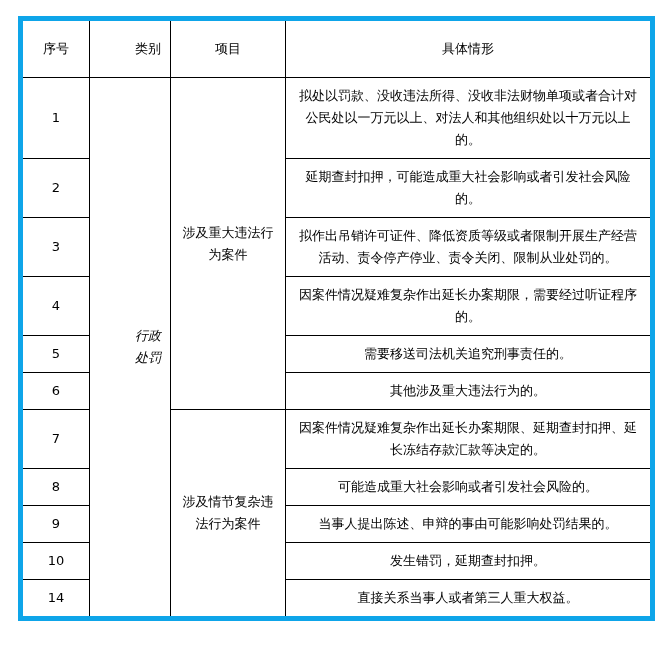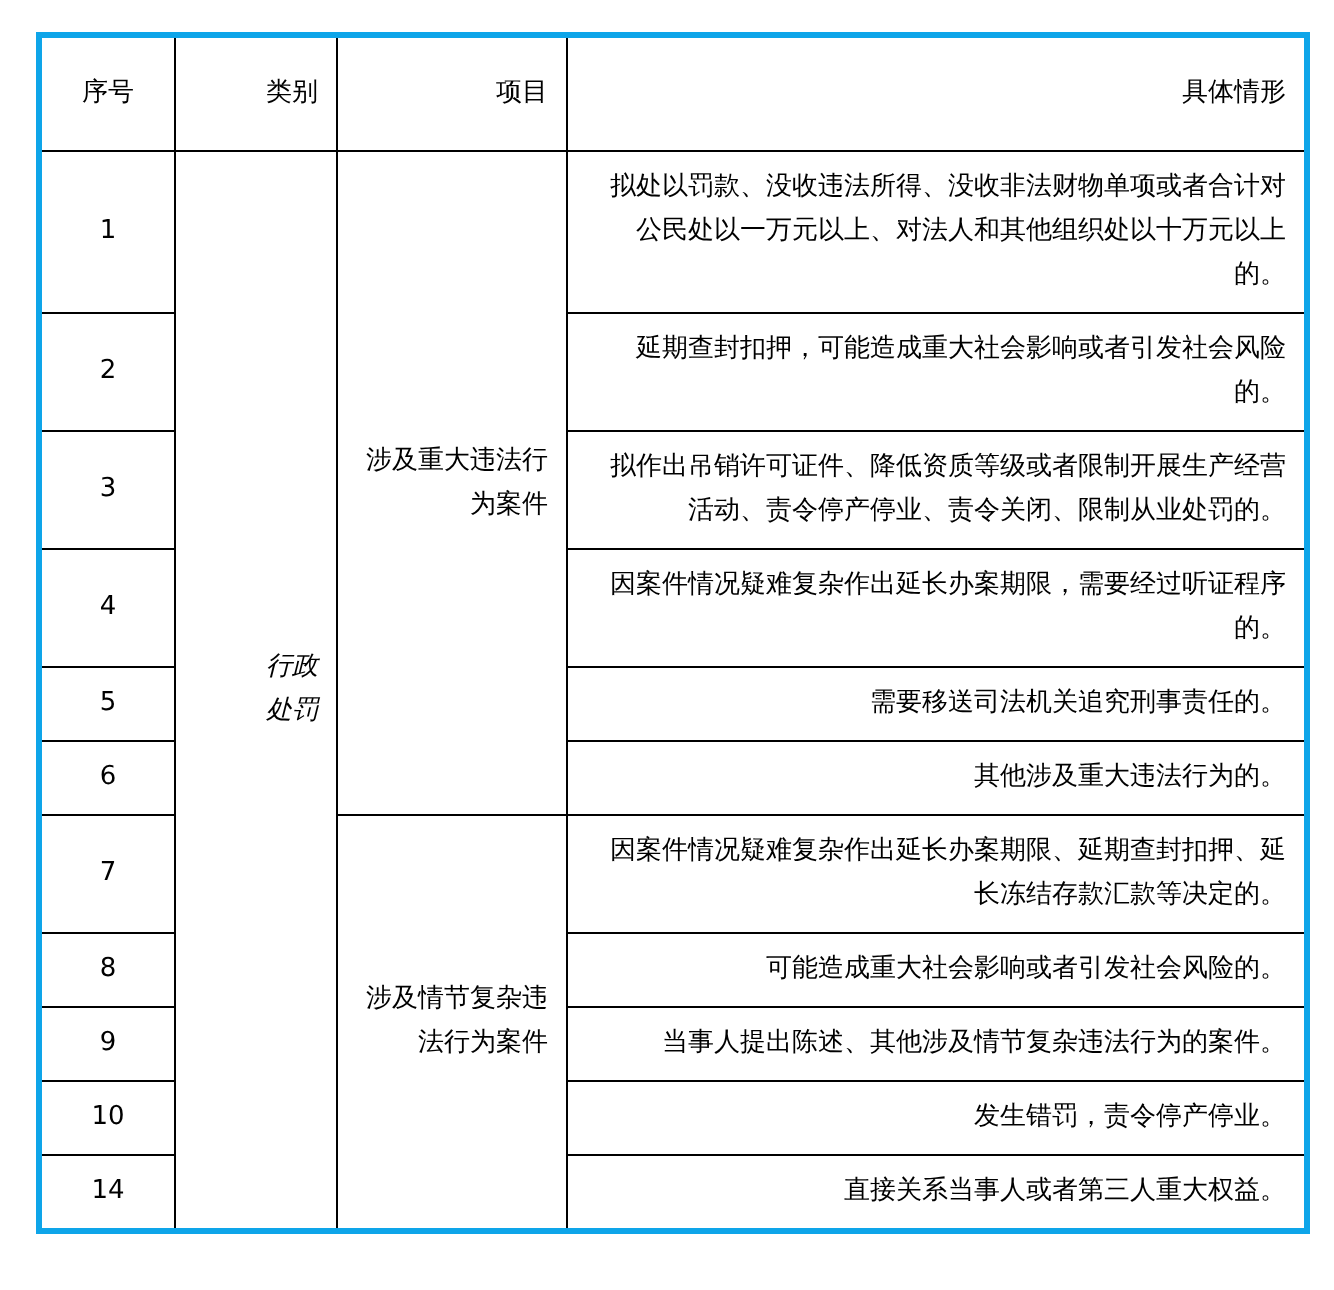"序号" table.doc-table { border: 3px solid #0ea5e9 -> 5px solid #0ea5e9 }
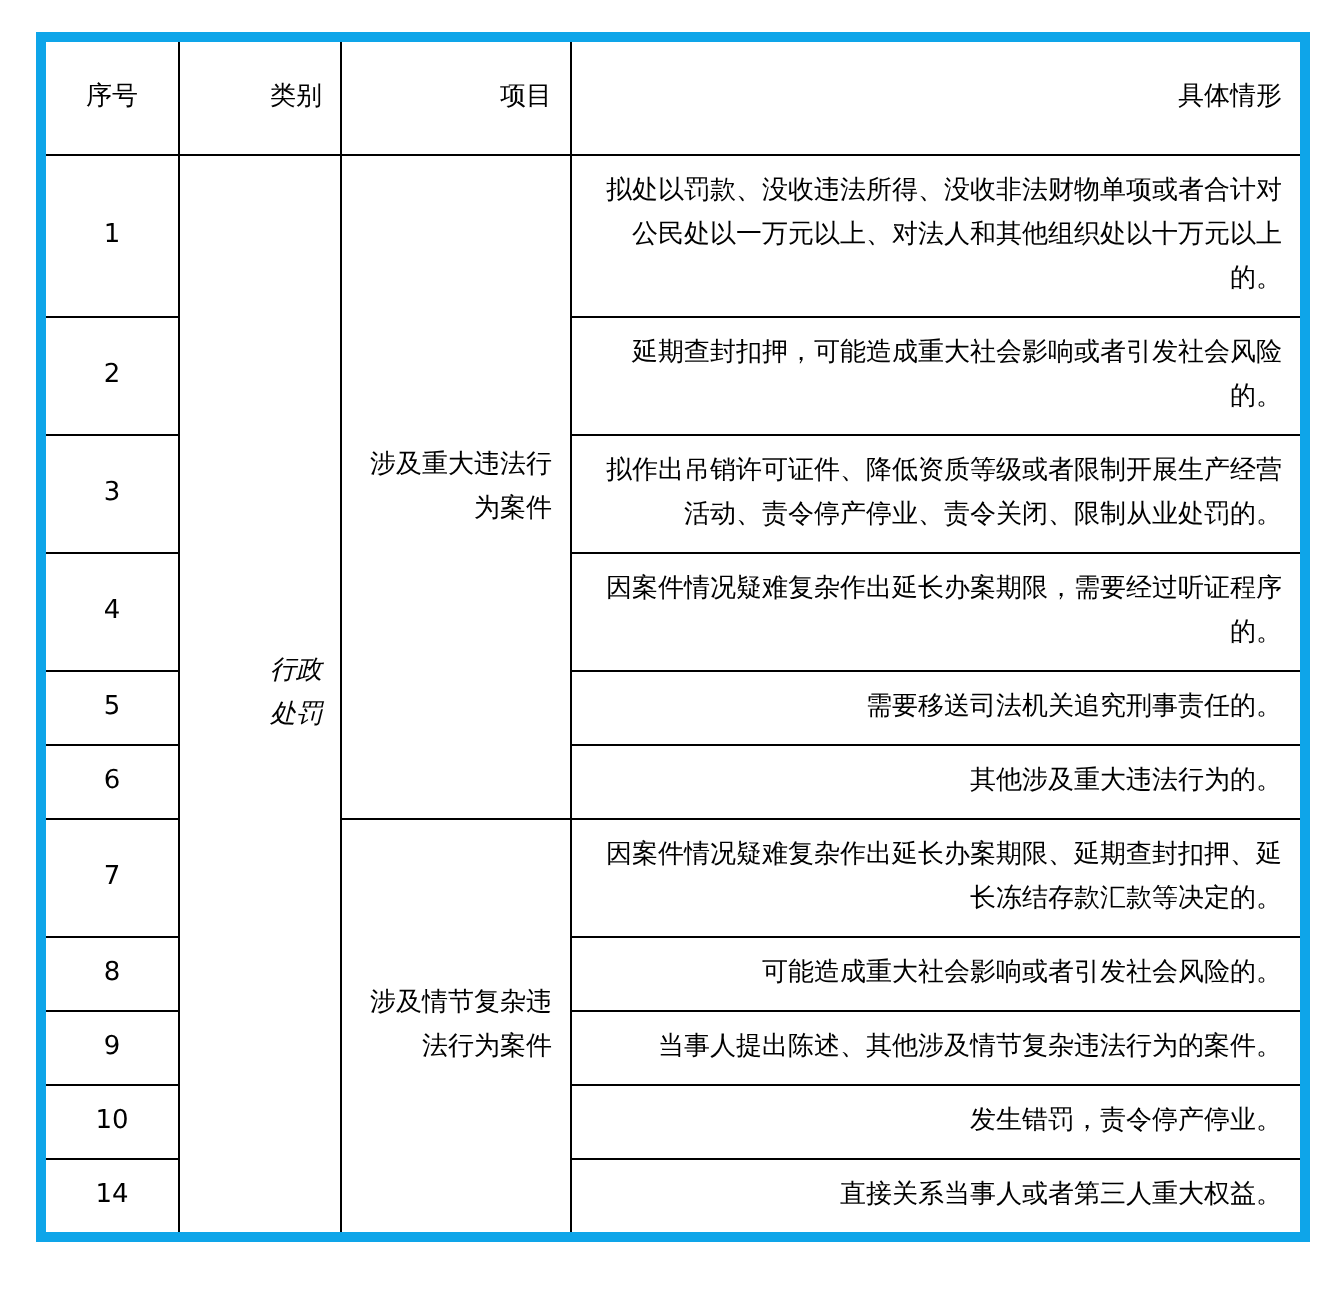"项目" .col-item { text-align: right -> center }
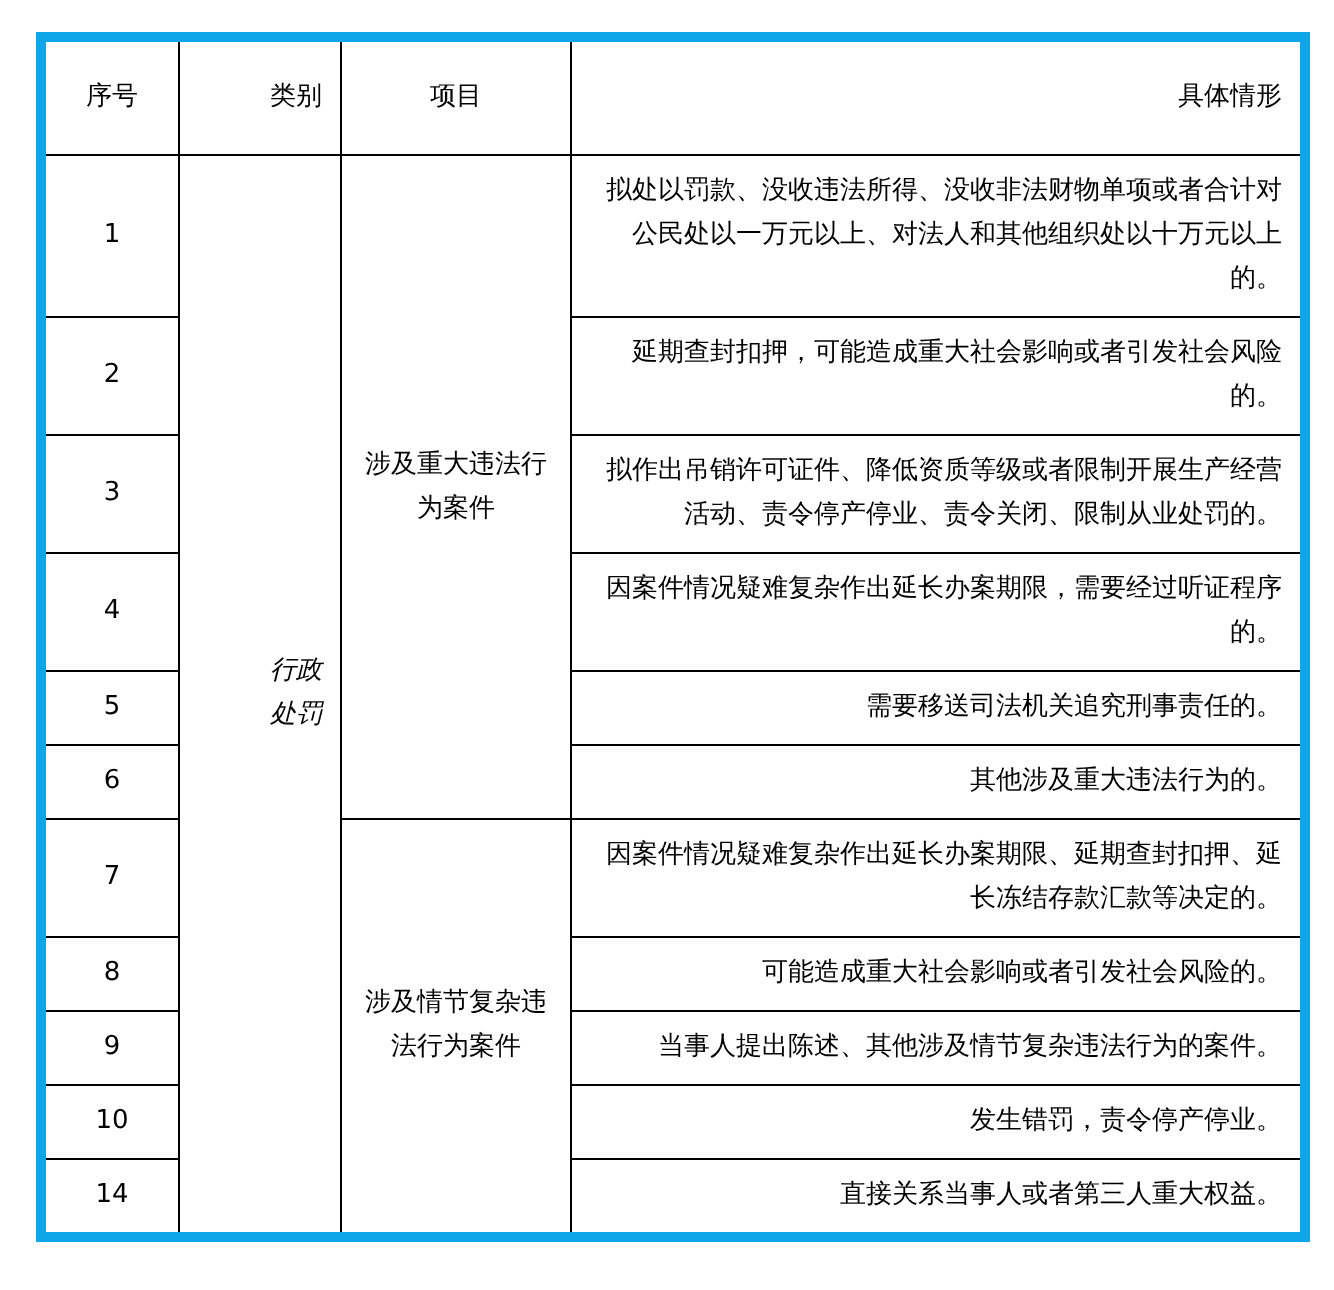"具体情形" .col-desc { text-align: right -> center }
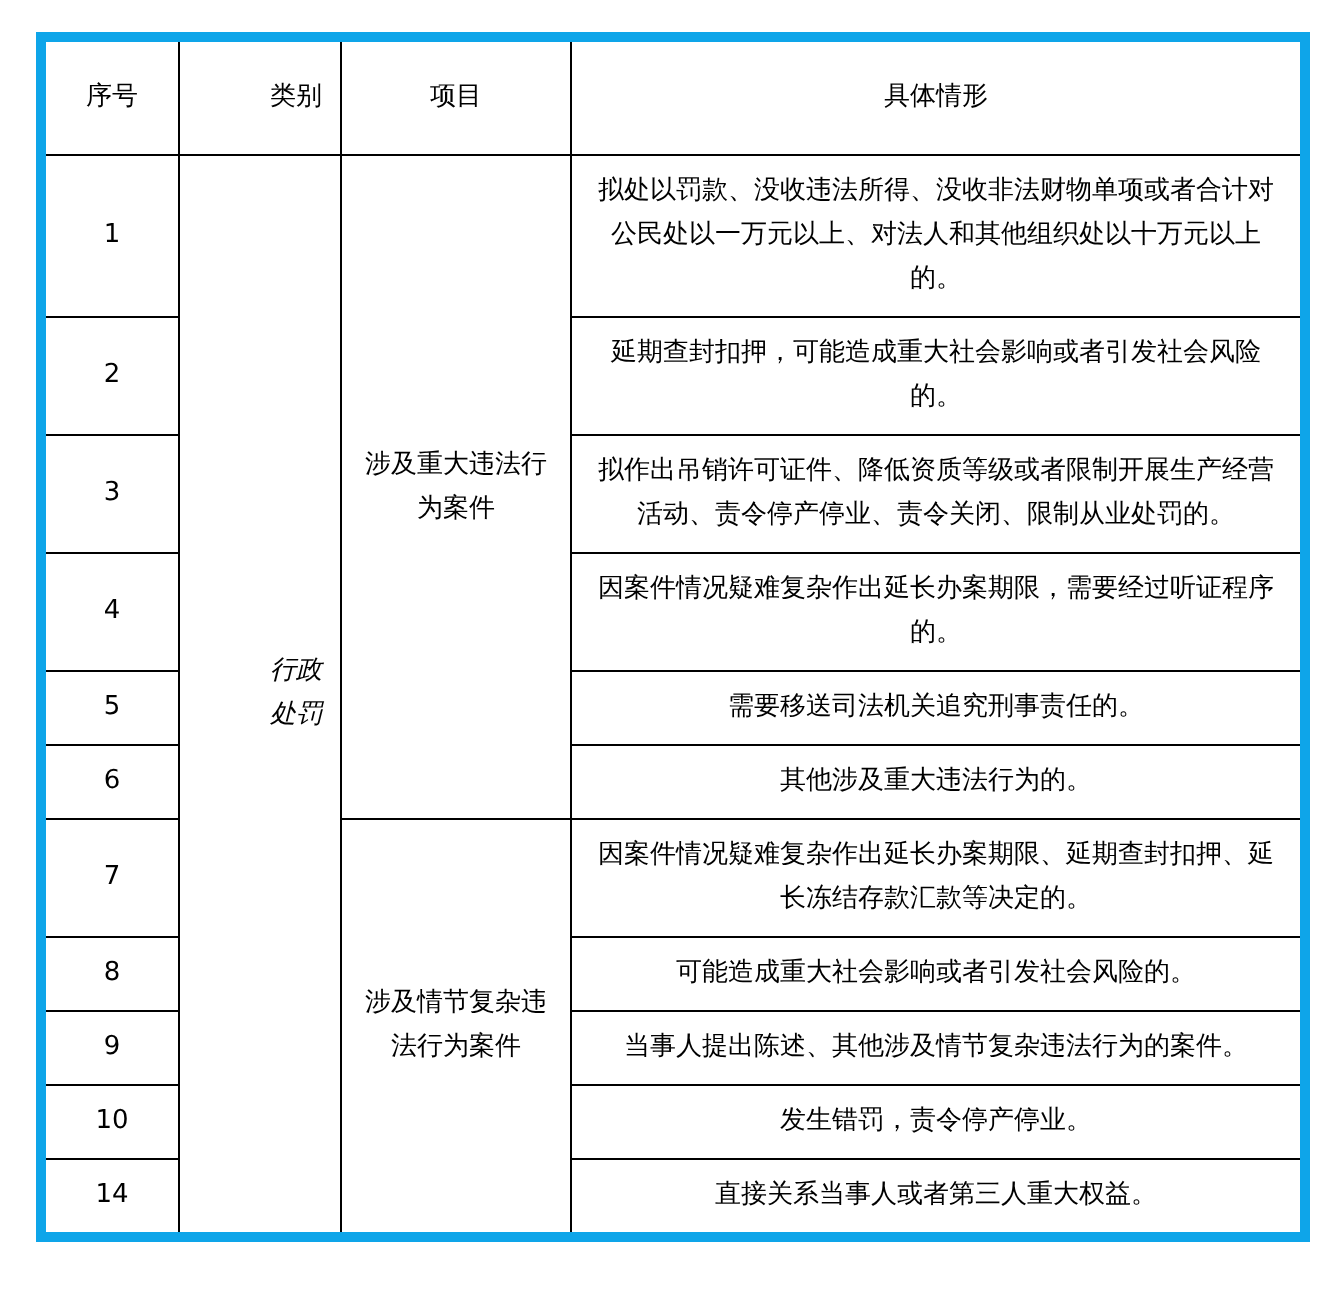"当事人提出陈述、其他涉及情节复杂违法行为的案件。" td.col-desc { text: 其他涉及情节复杂违法行为的案件 -> 申辩的事由可能影响处罚结果的 }
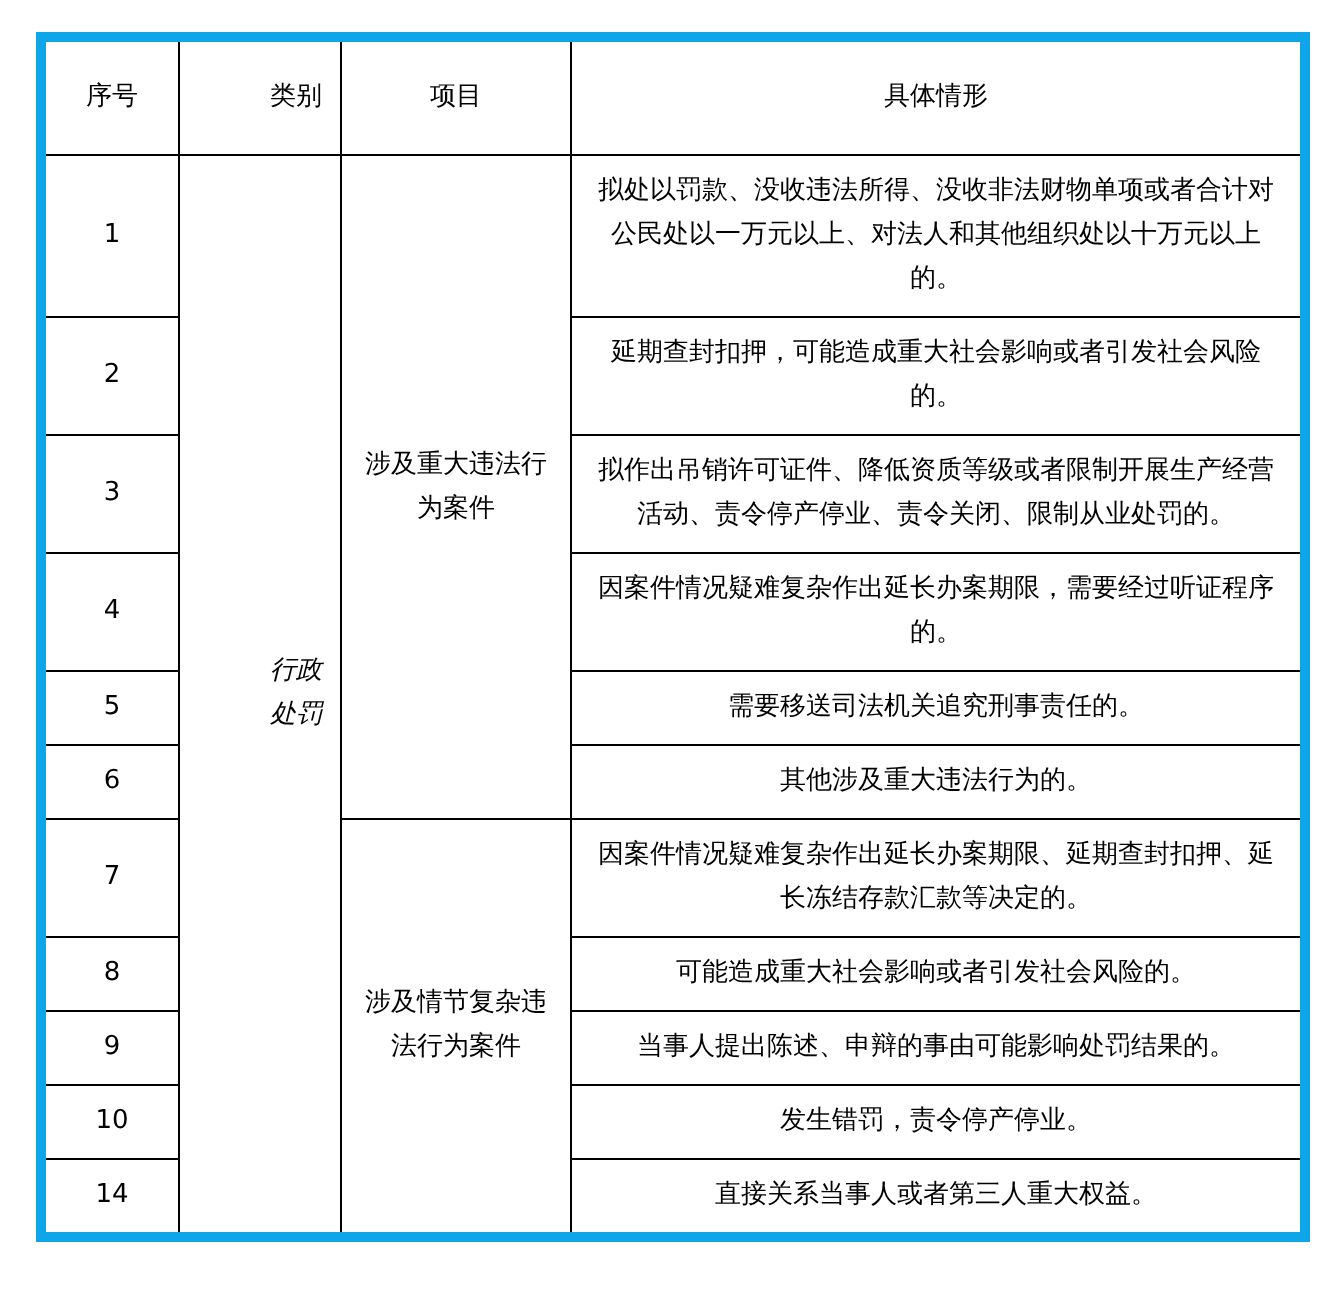"发生错罚，责令停产停业。" td.col-desc { text: 责令停产停业 -> 延期查封扣押 }
